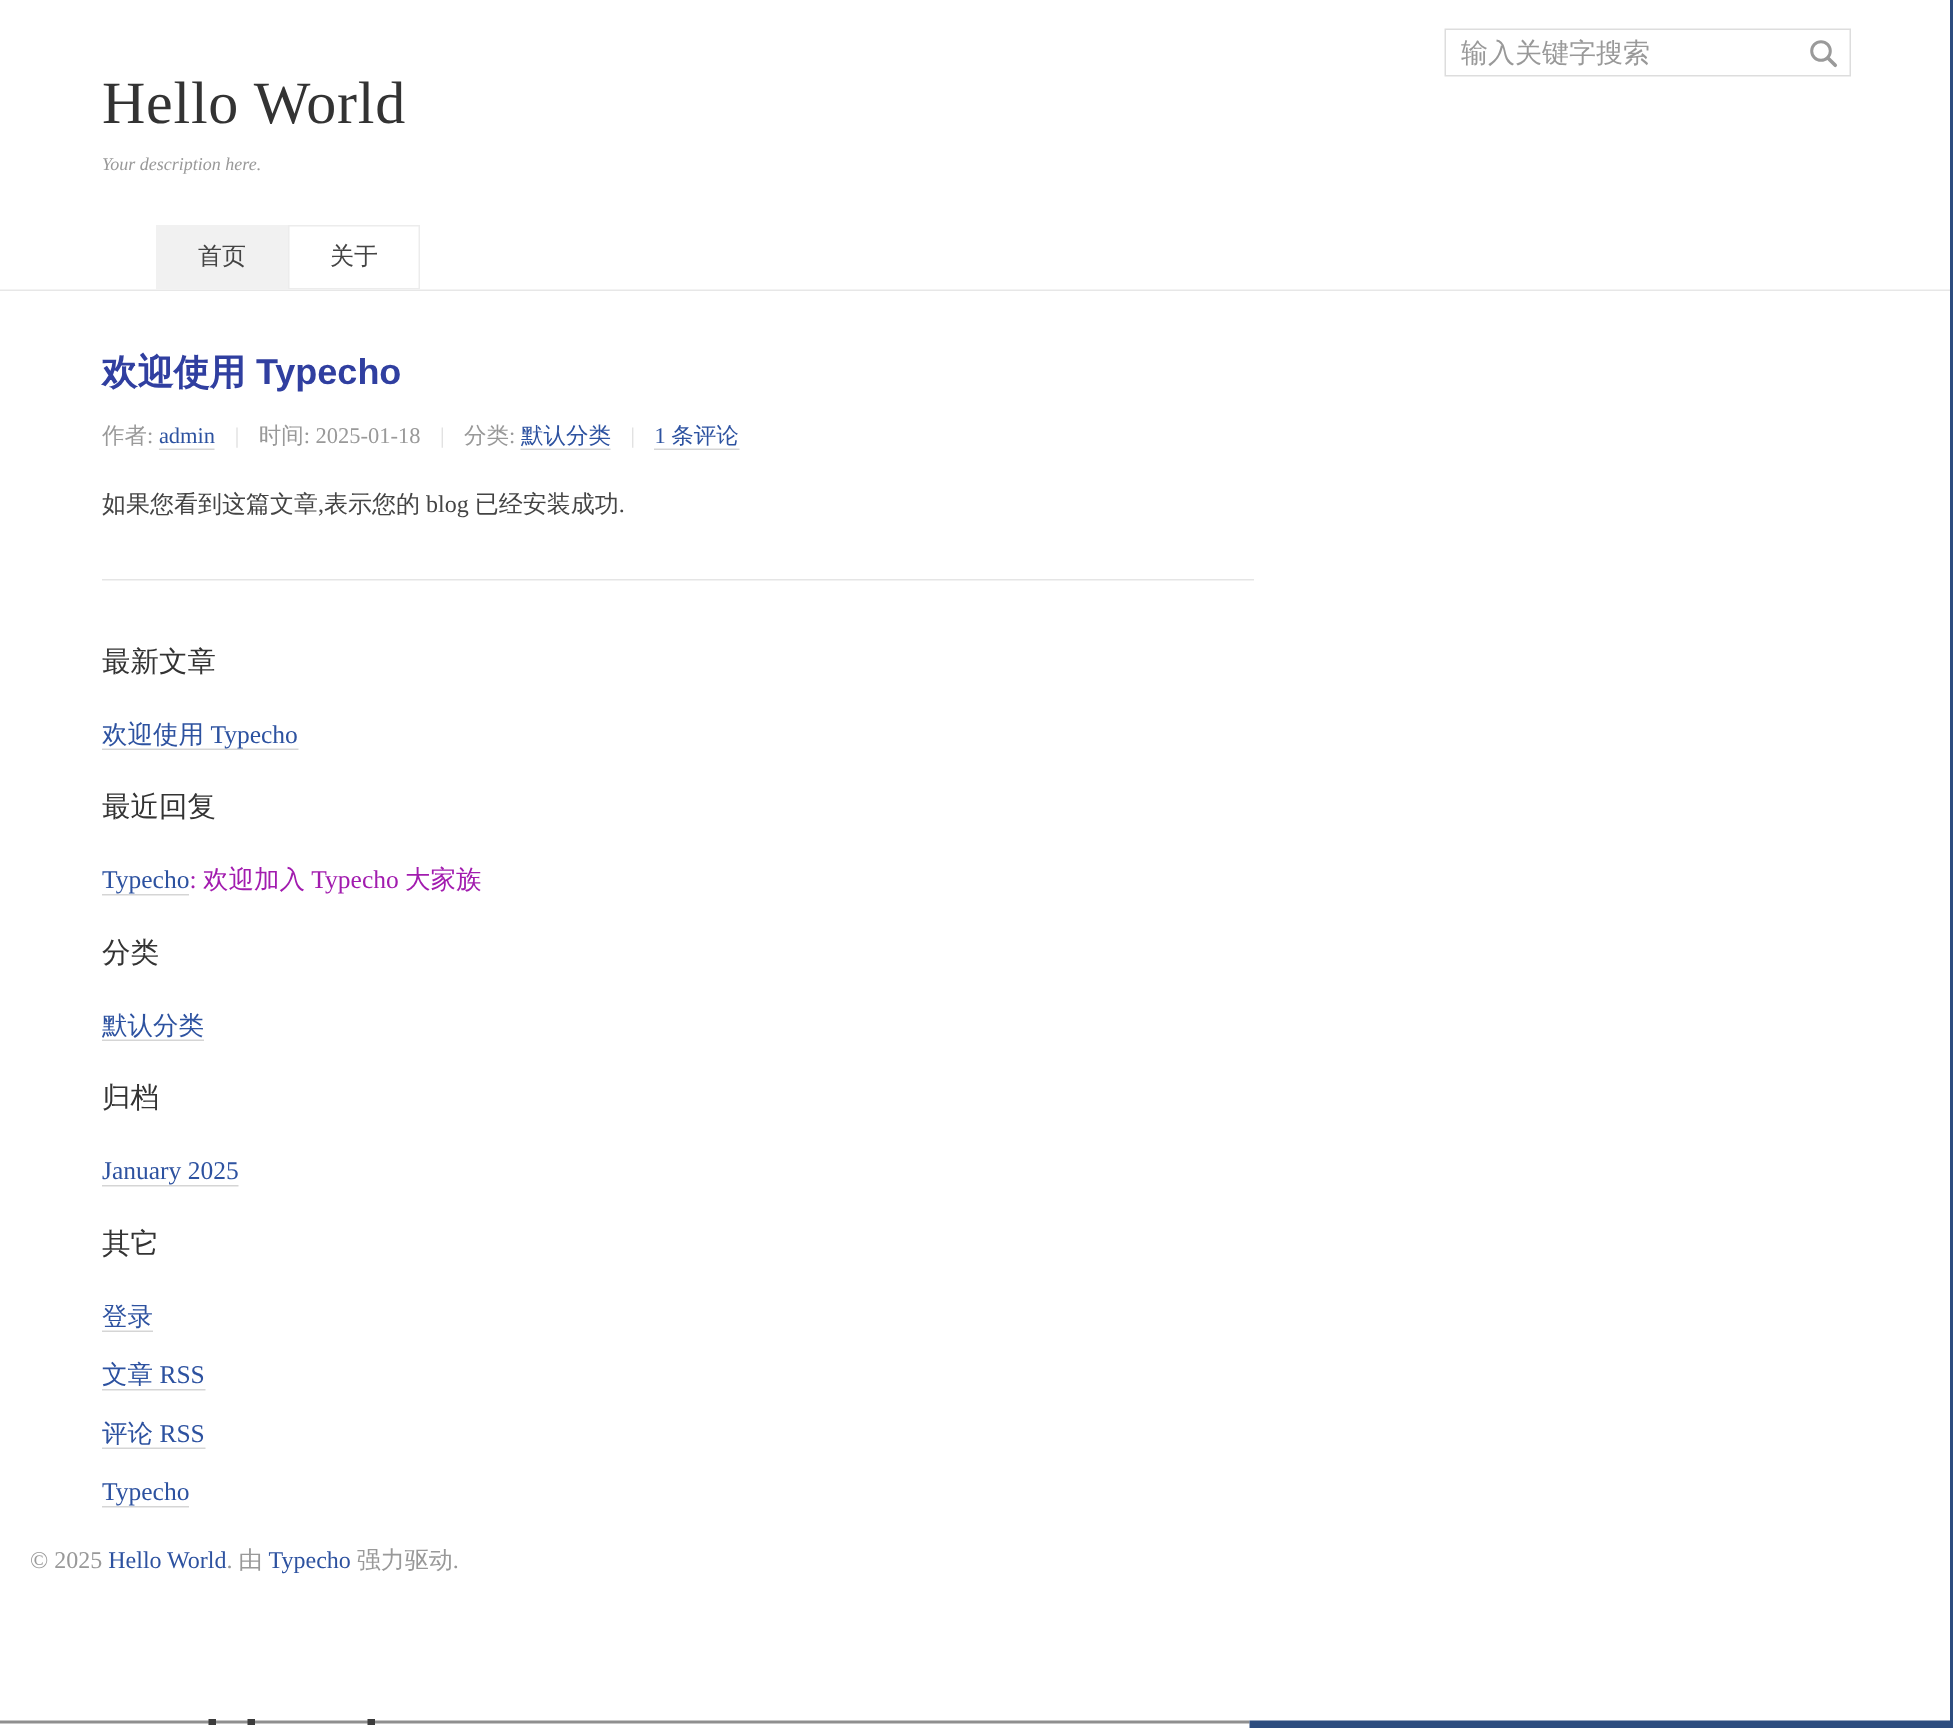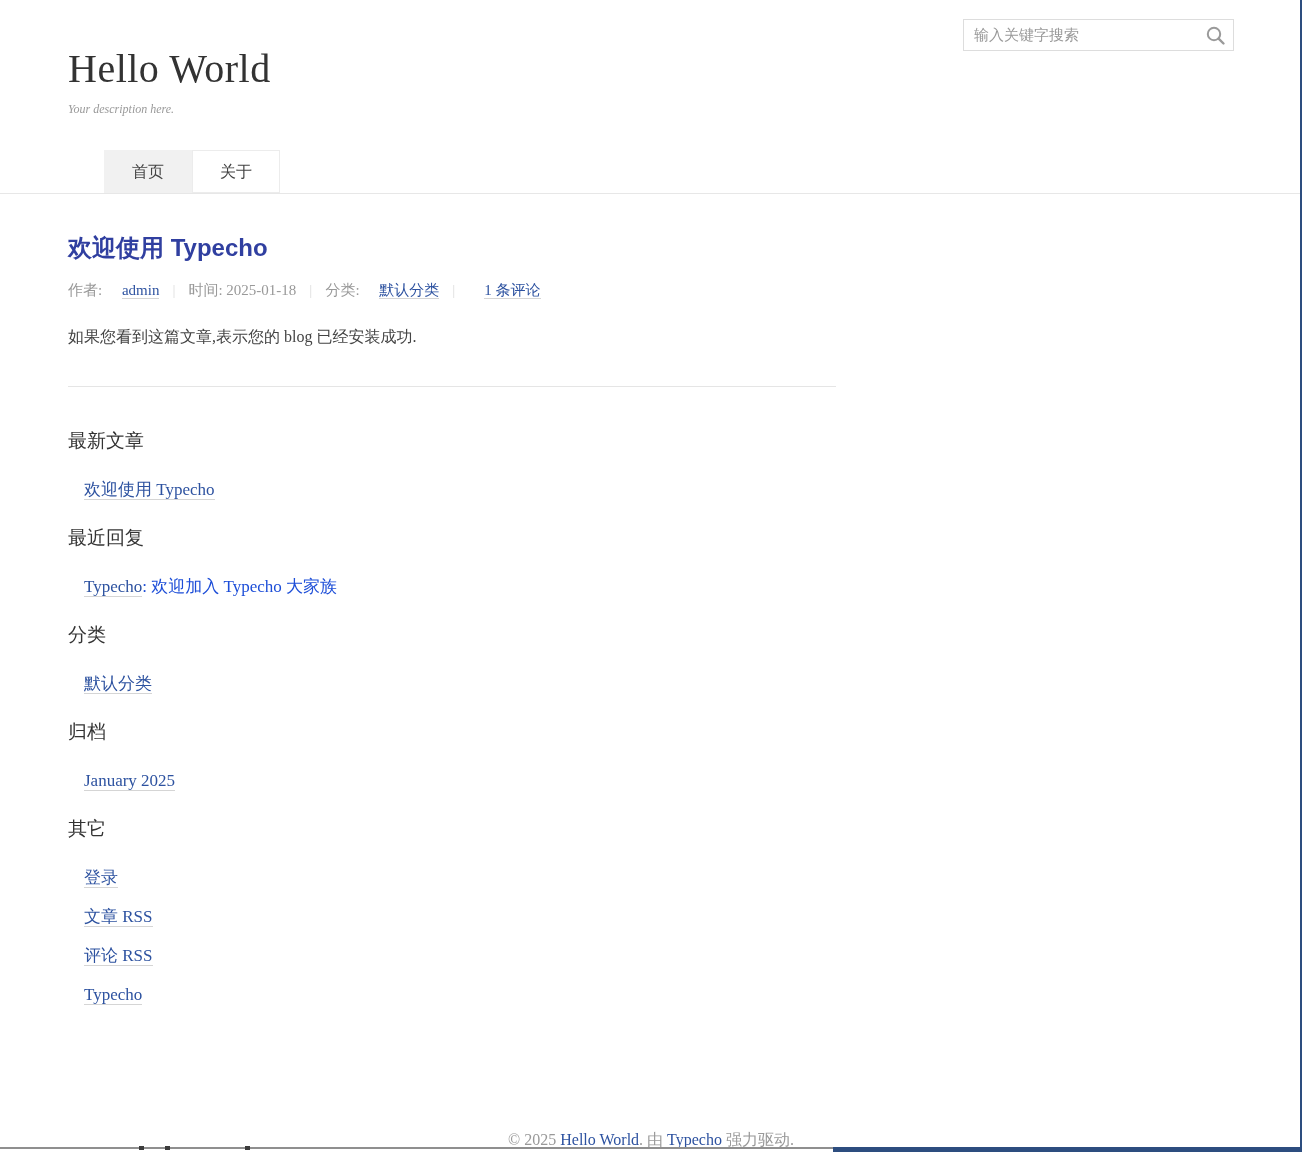"输入关键字搜索" .searchbox input { font-size: 15px -> 18px }
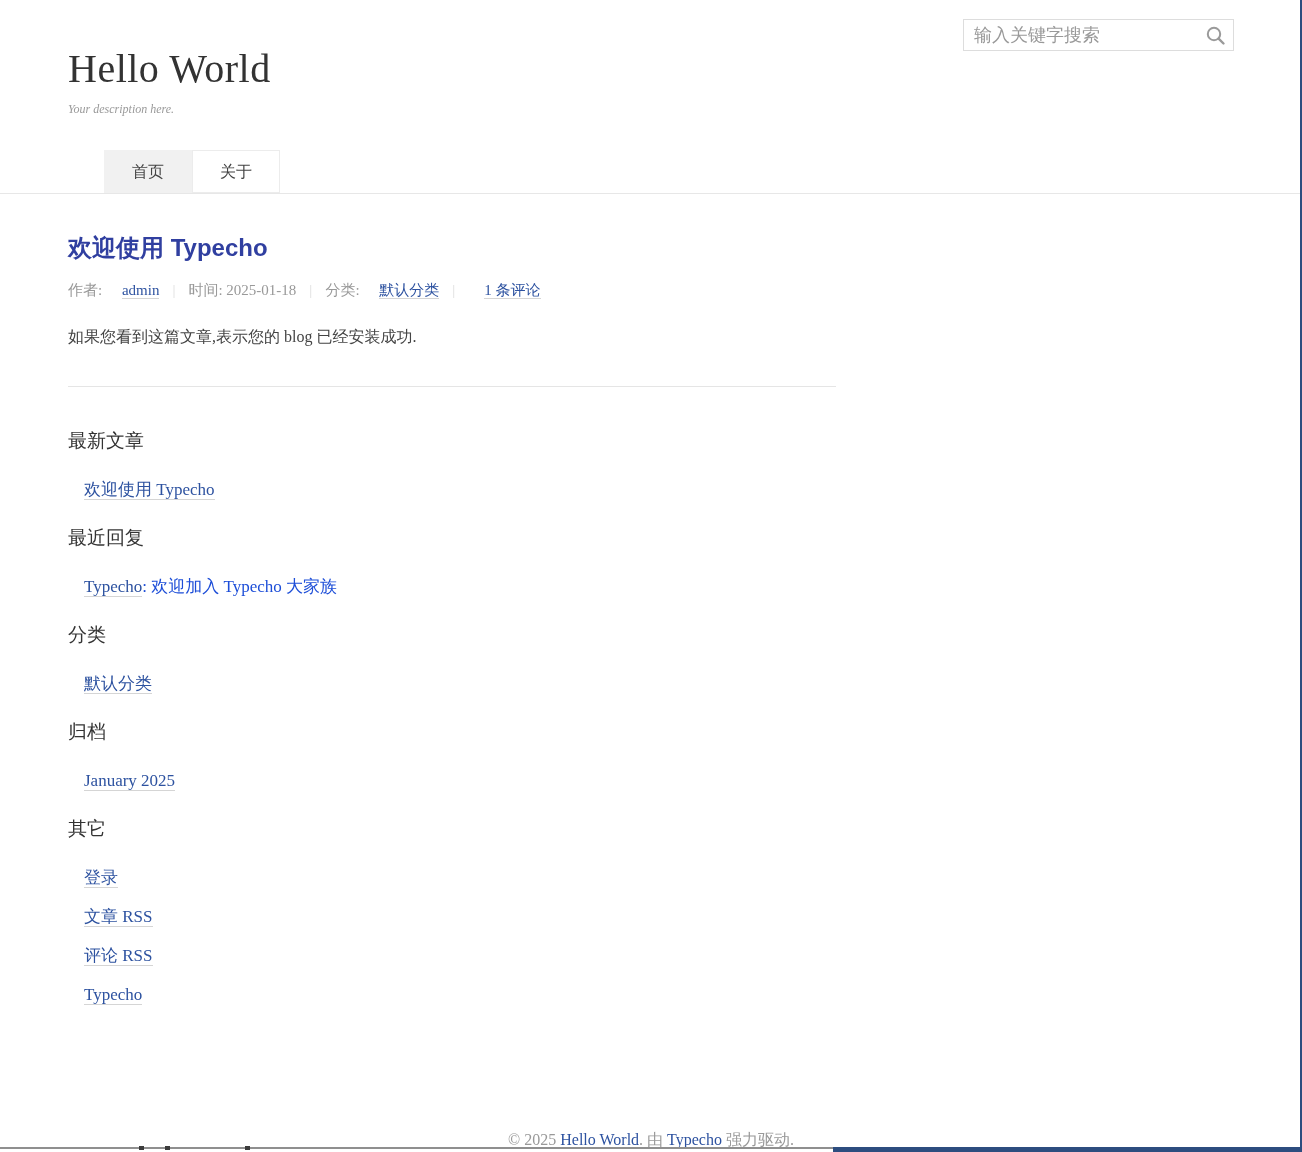"admin" a.lnk { margin-left: 16px -> none }
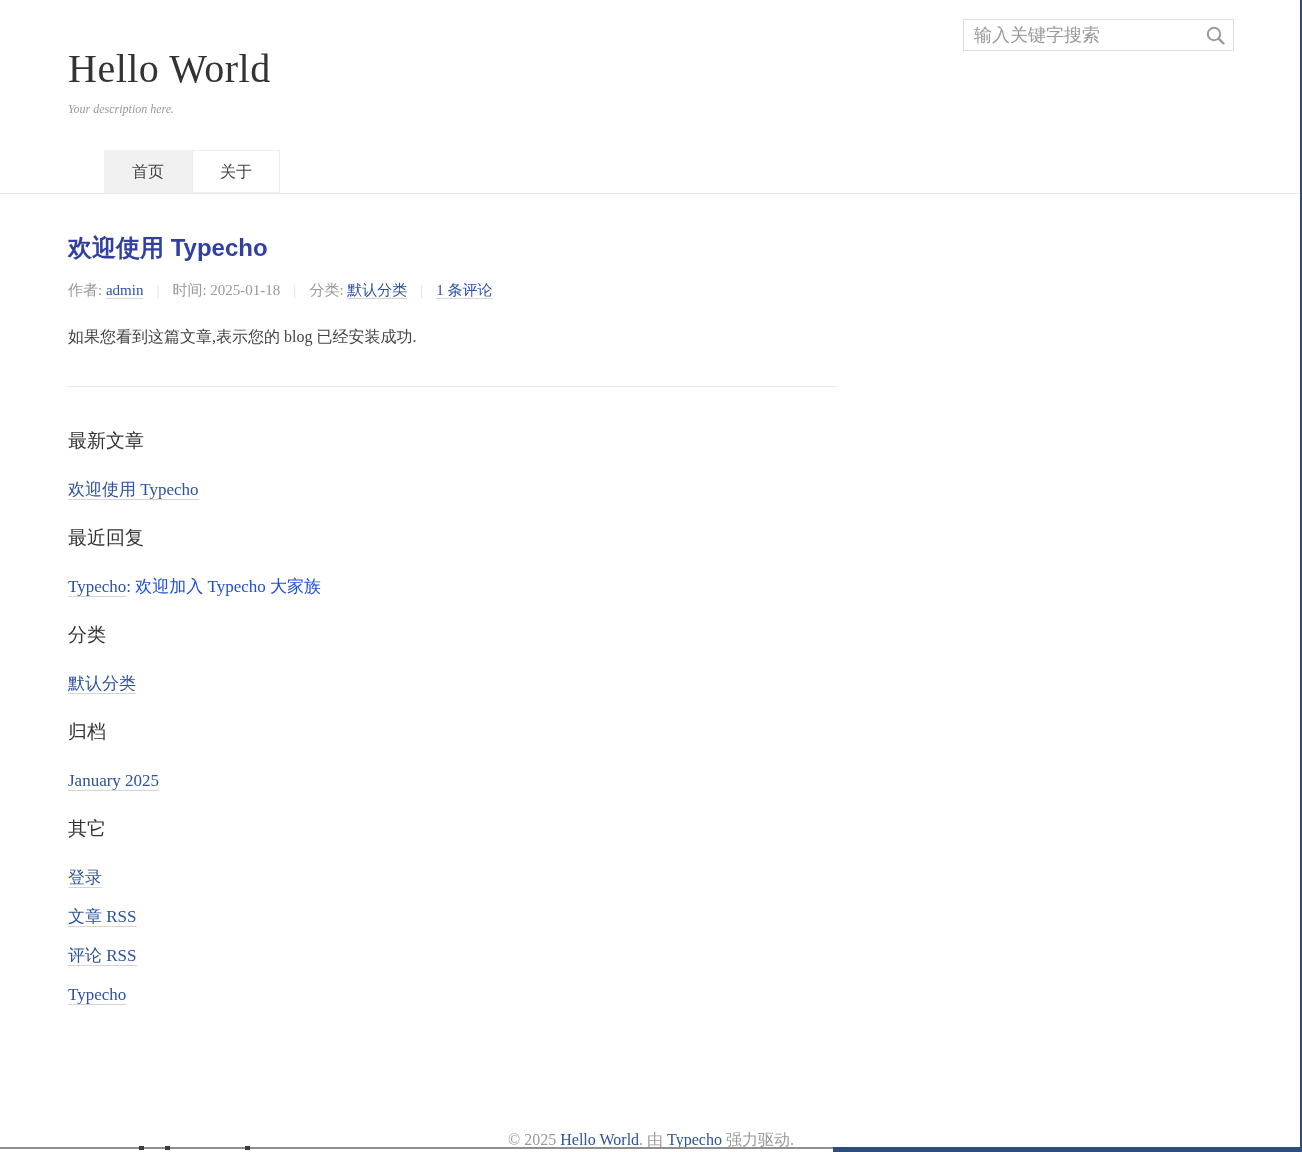": 欢迎加入 Typecho 大家族" aside .plain-text { color: #1d4ed8 -> #a21caf }
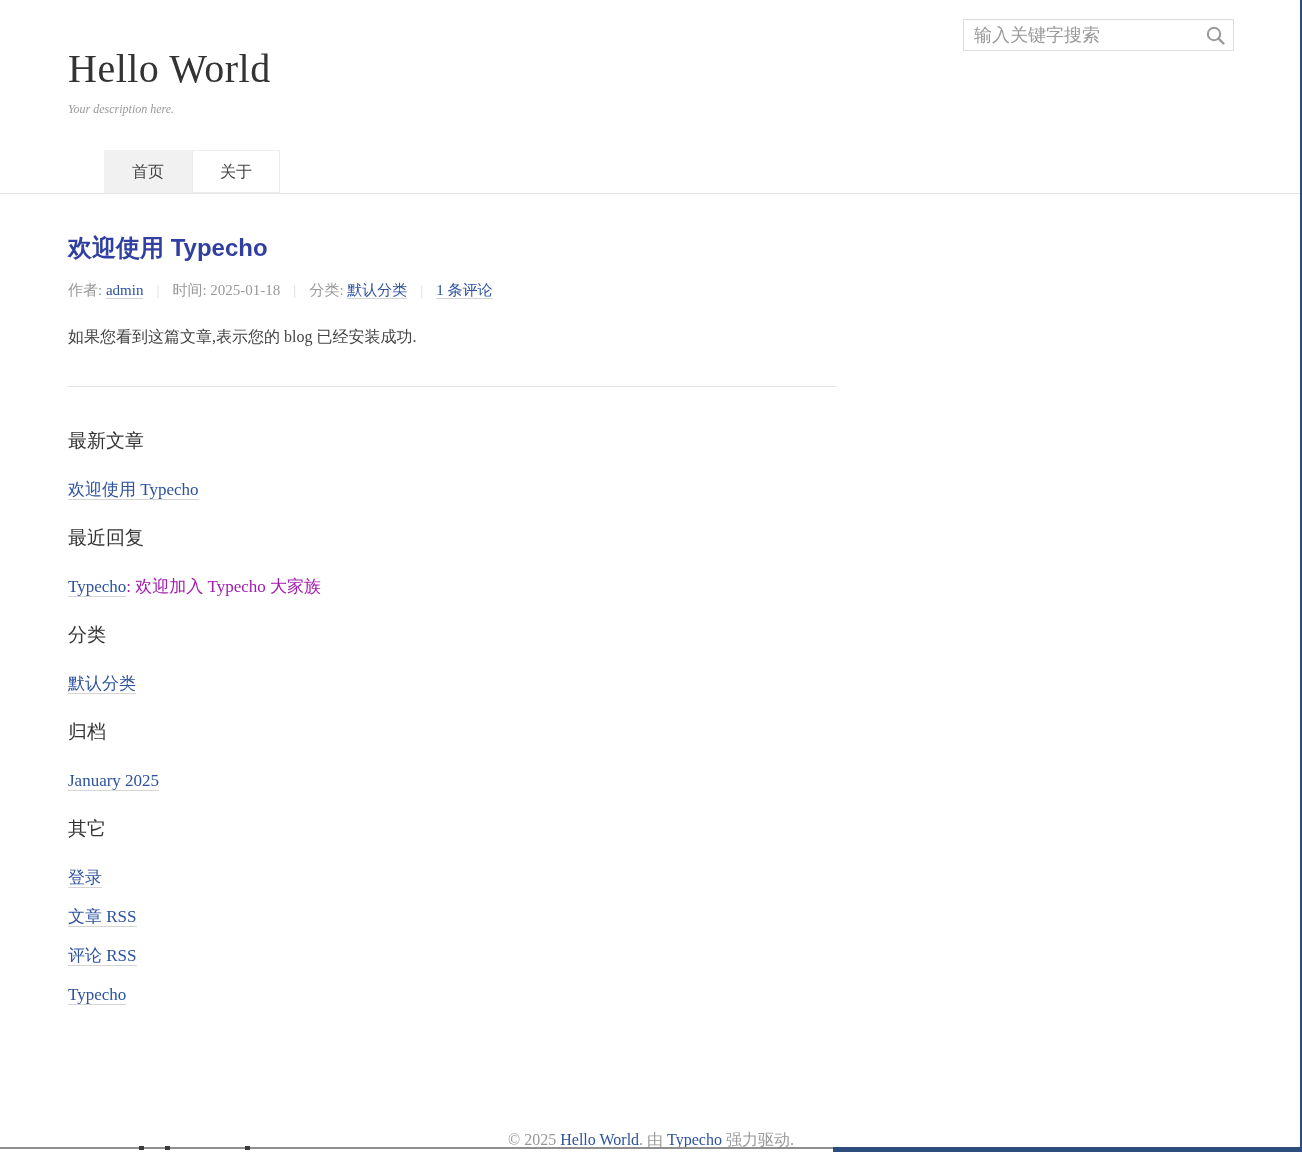"© 2025 Hello World. 由" footer { margin-top: 100px -> none; padding-left: none -> 20px; text-align: center -> left }
